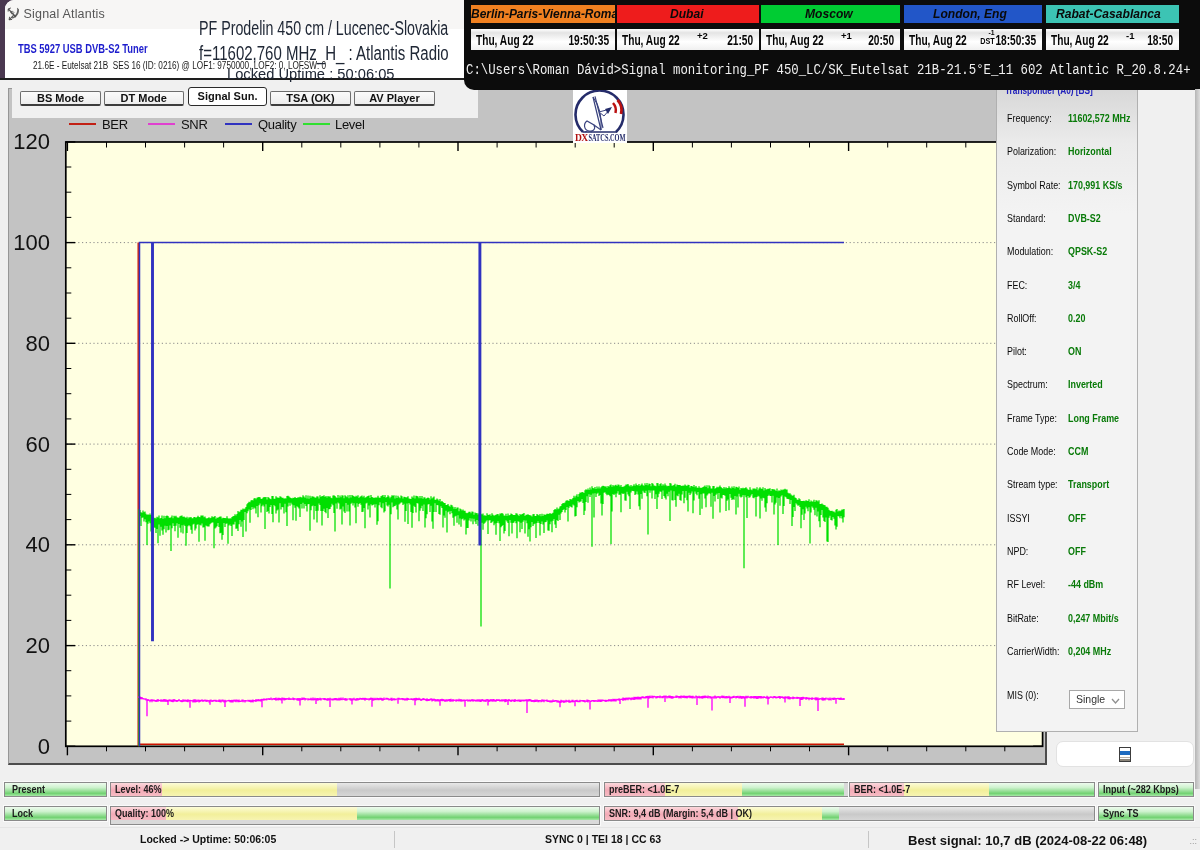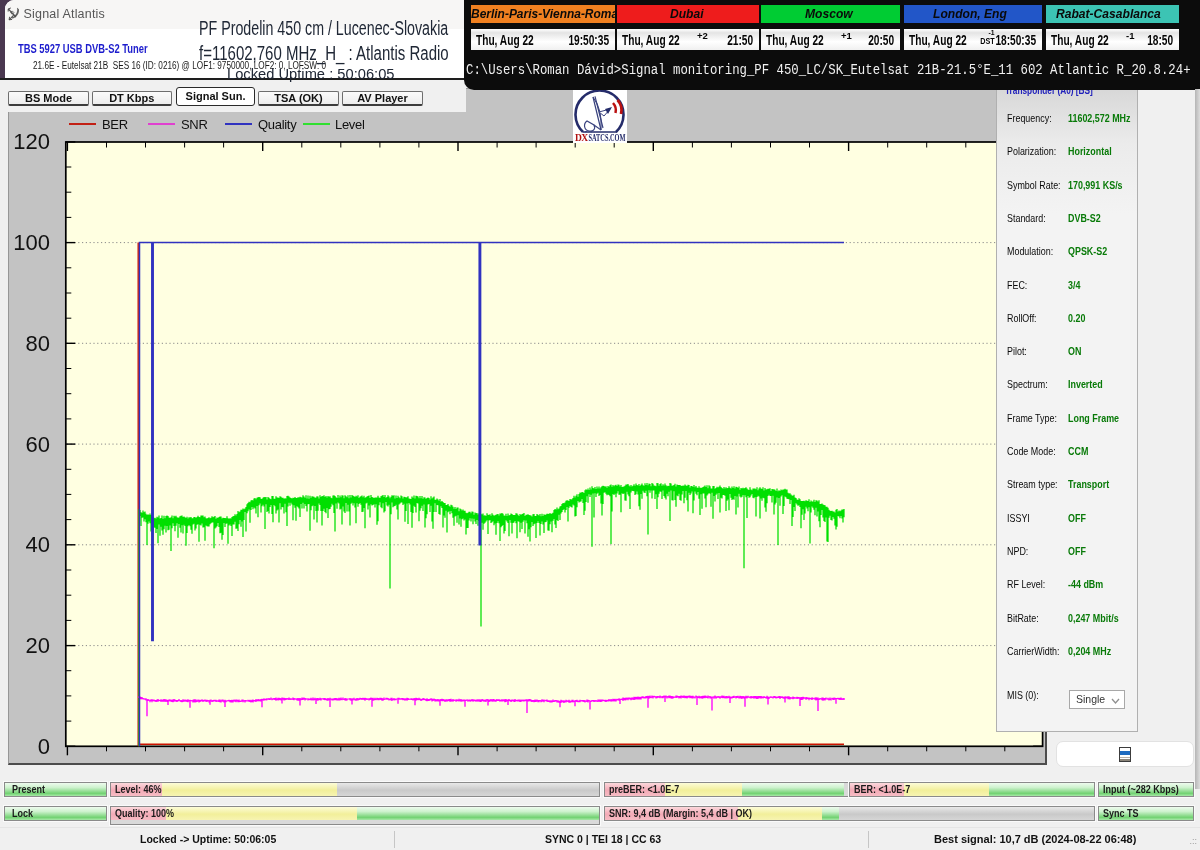"BS Mode" div.abs { height: 32px -> 38px; left: 0 -> 12px }
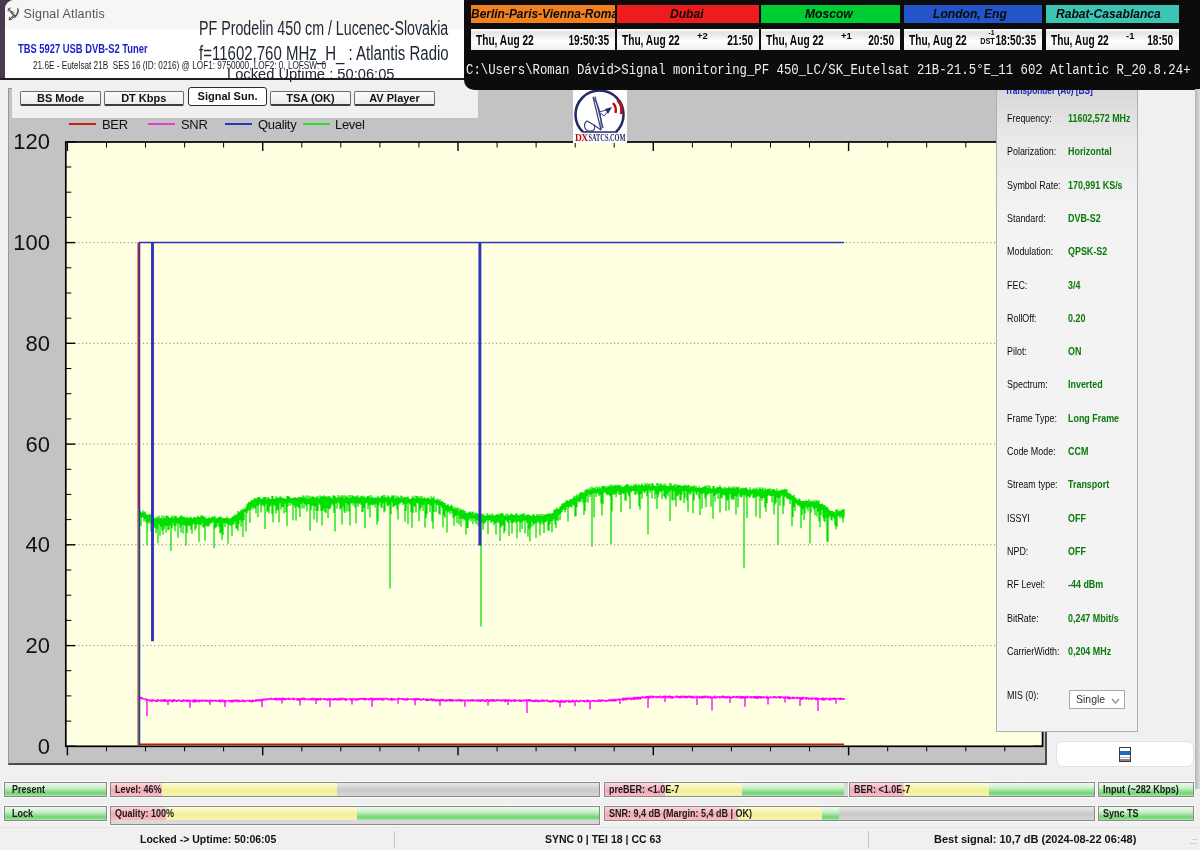"DT Kbps" div.abs { text: Kbps -> Mode }
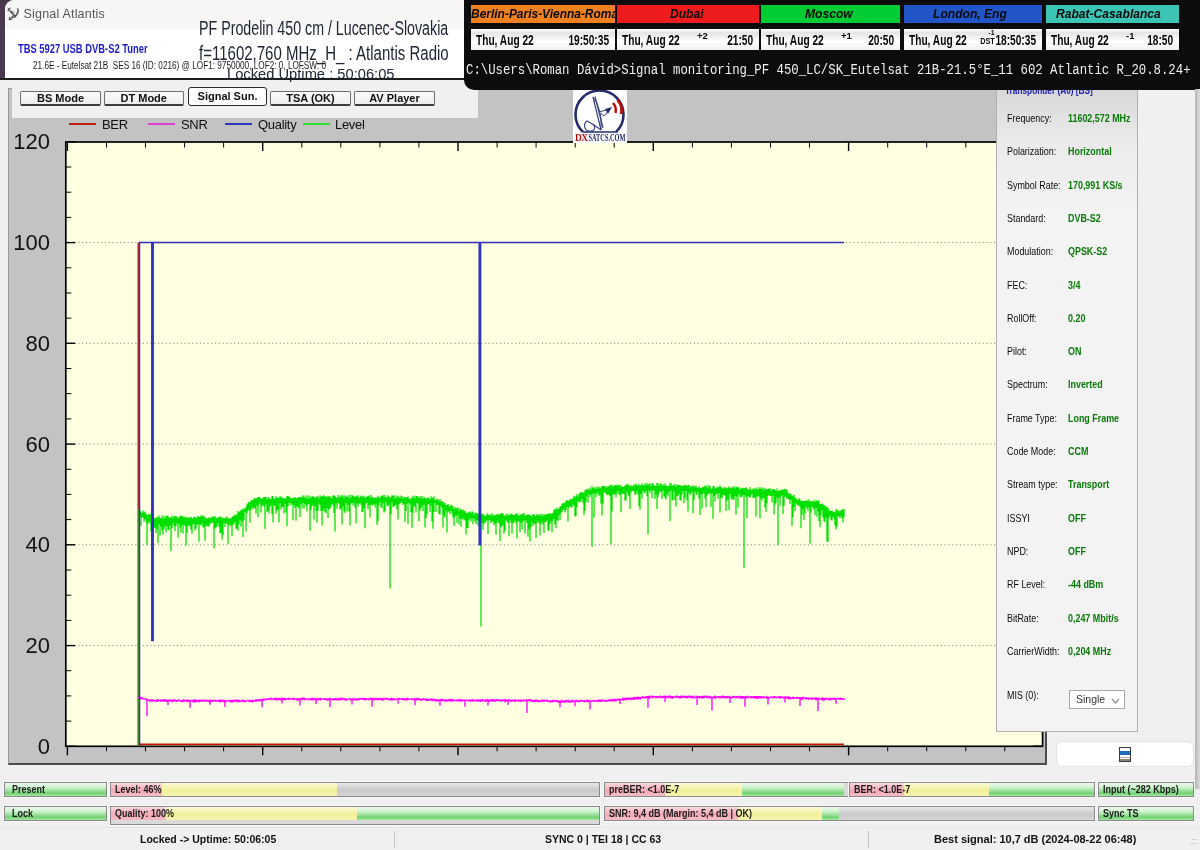"Best signal: 10,7 dB (2024-08-22" div.abs { font-size: 11px -> 13px; left: 934px -> 908px }
